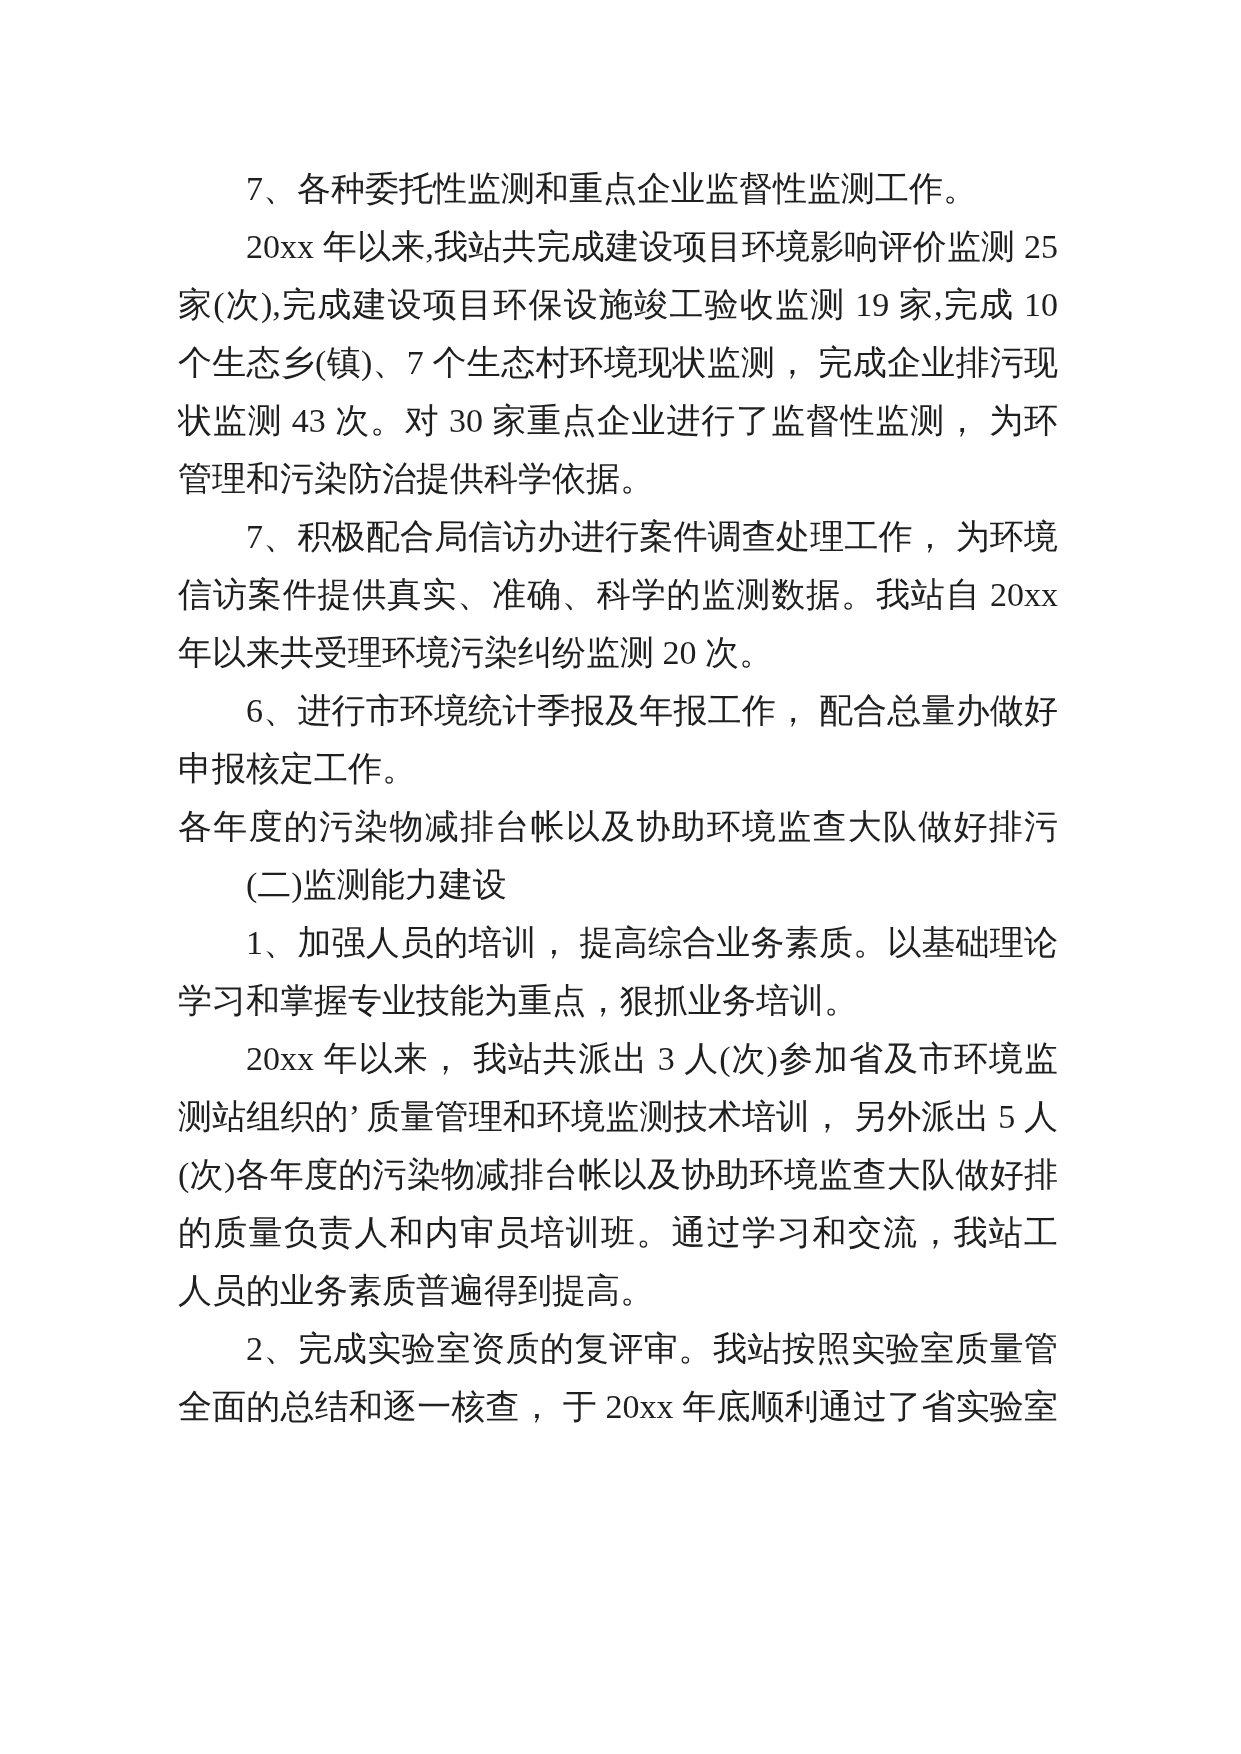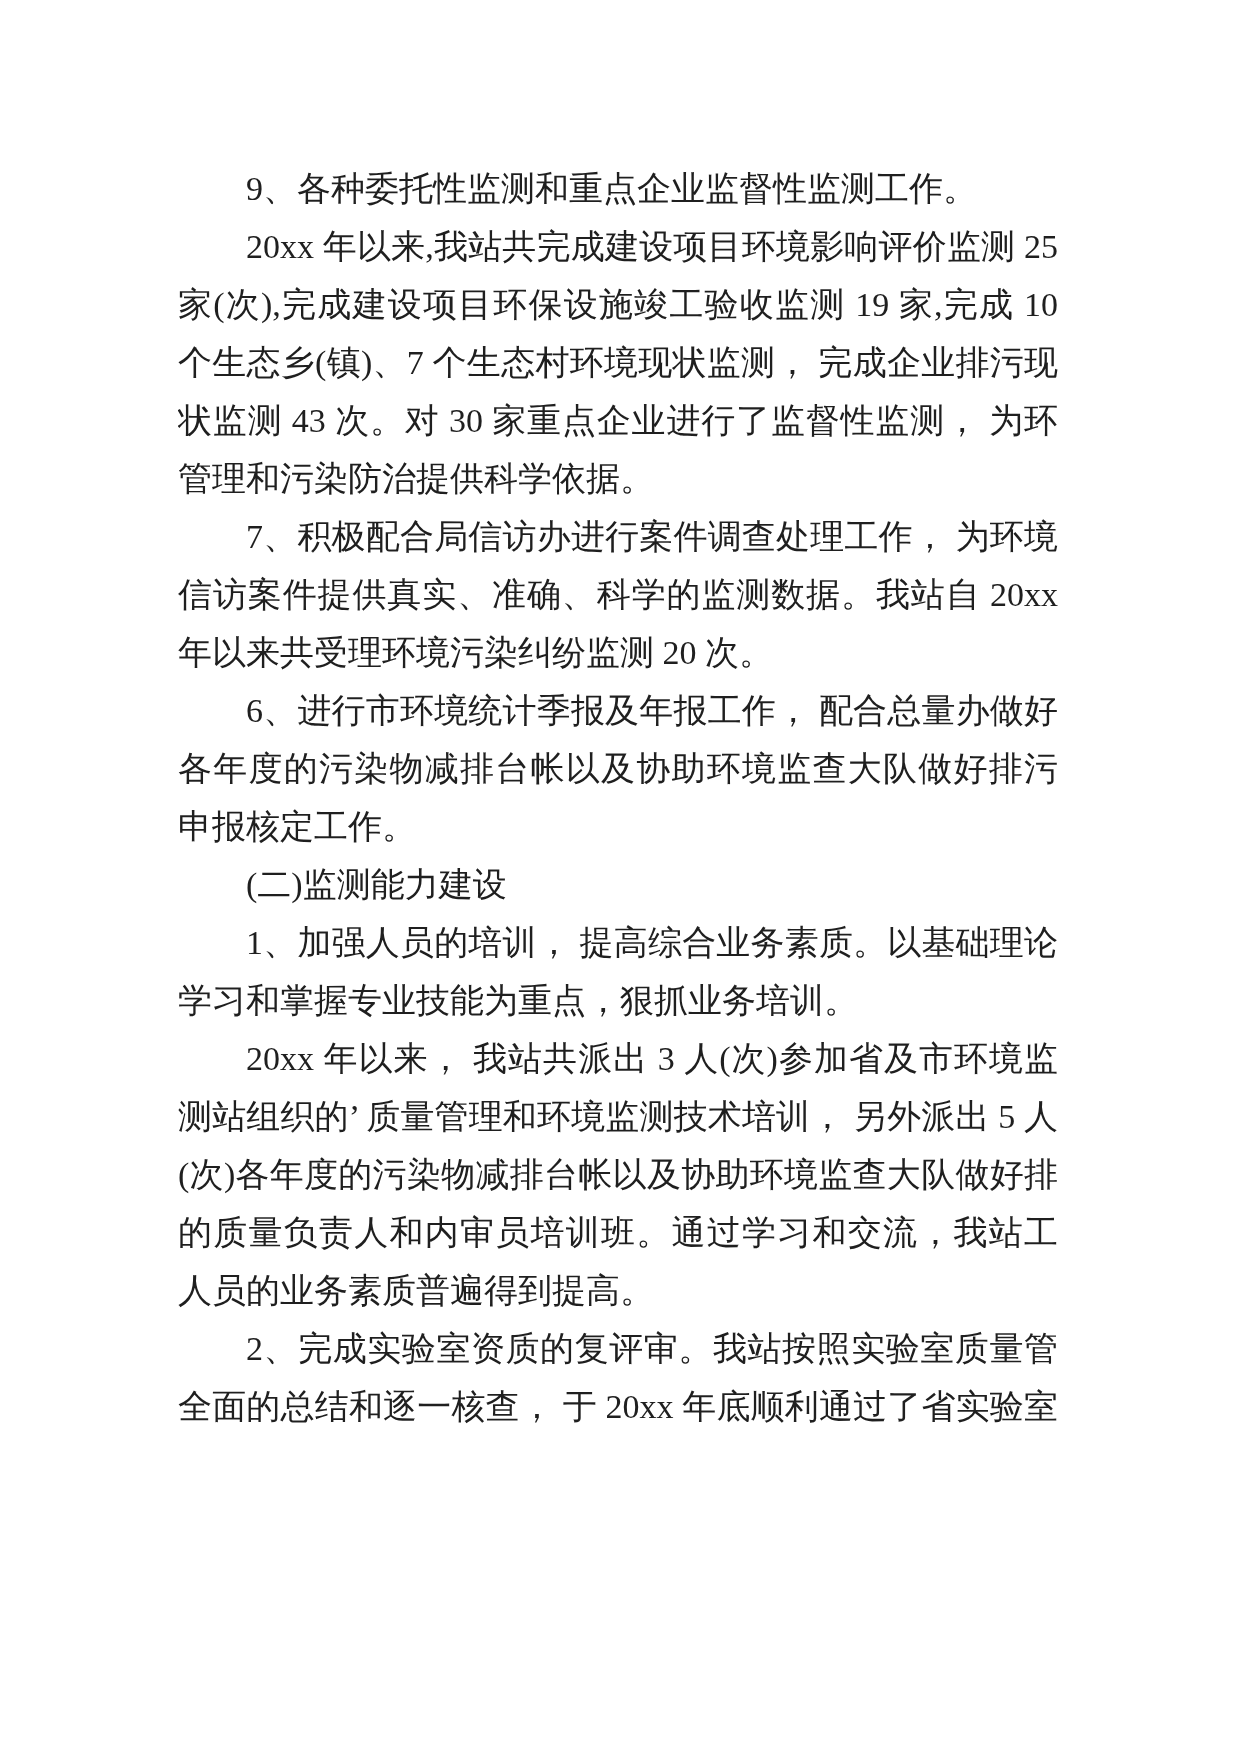"9、各种委托性监测和重点企业监督性监测工作。" div.line { text: 9 -> 7 }
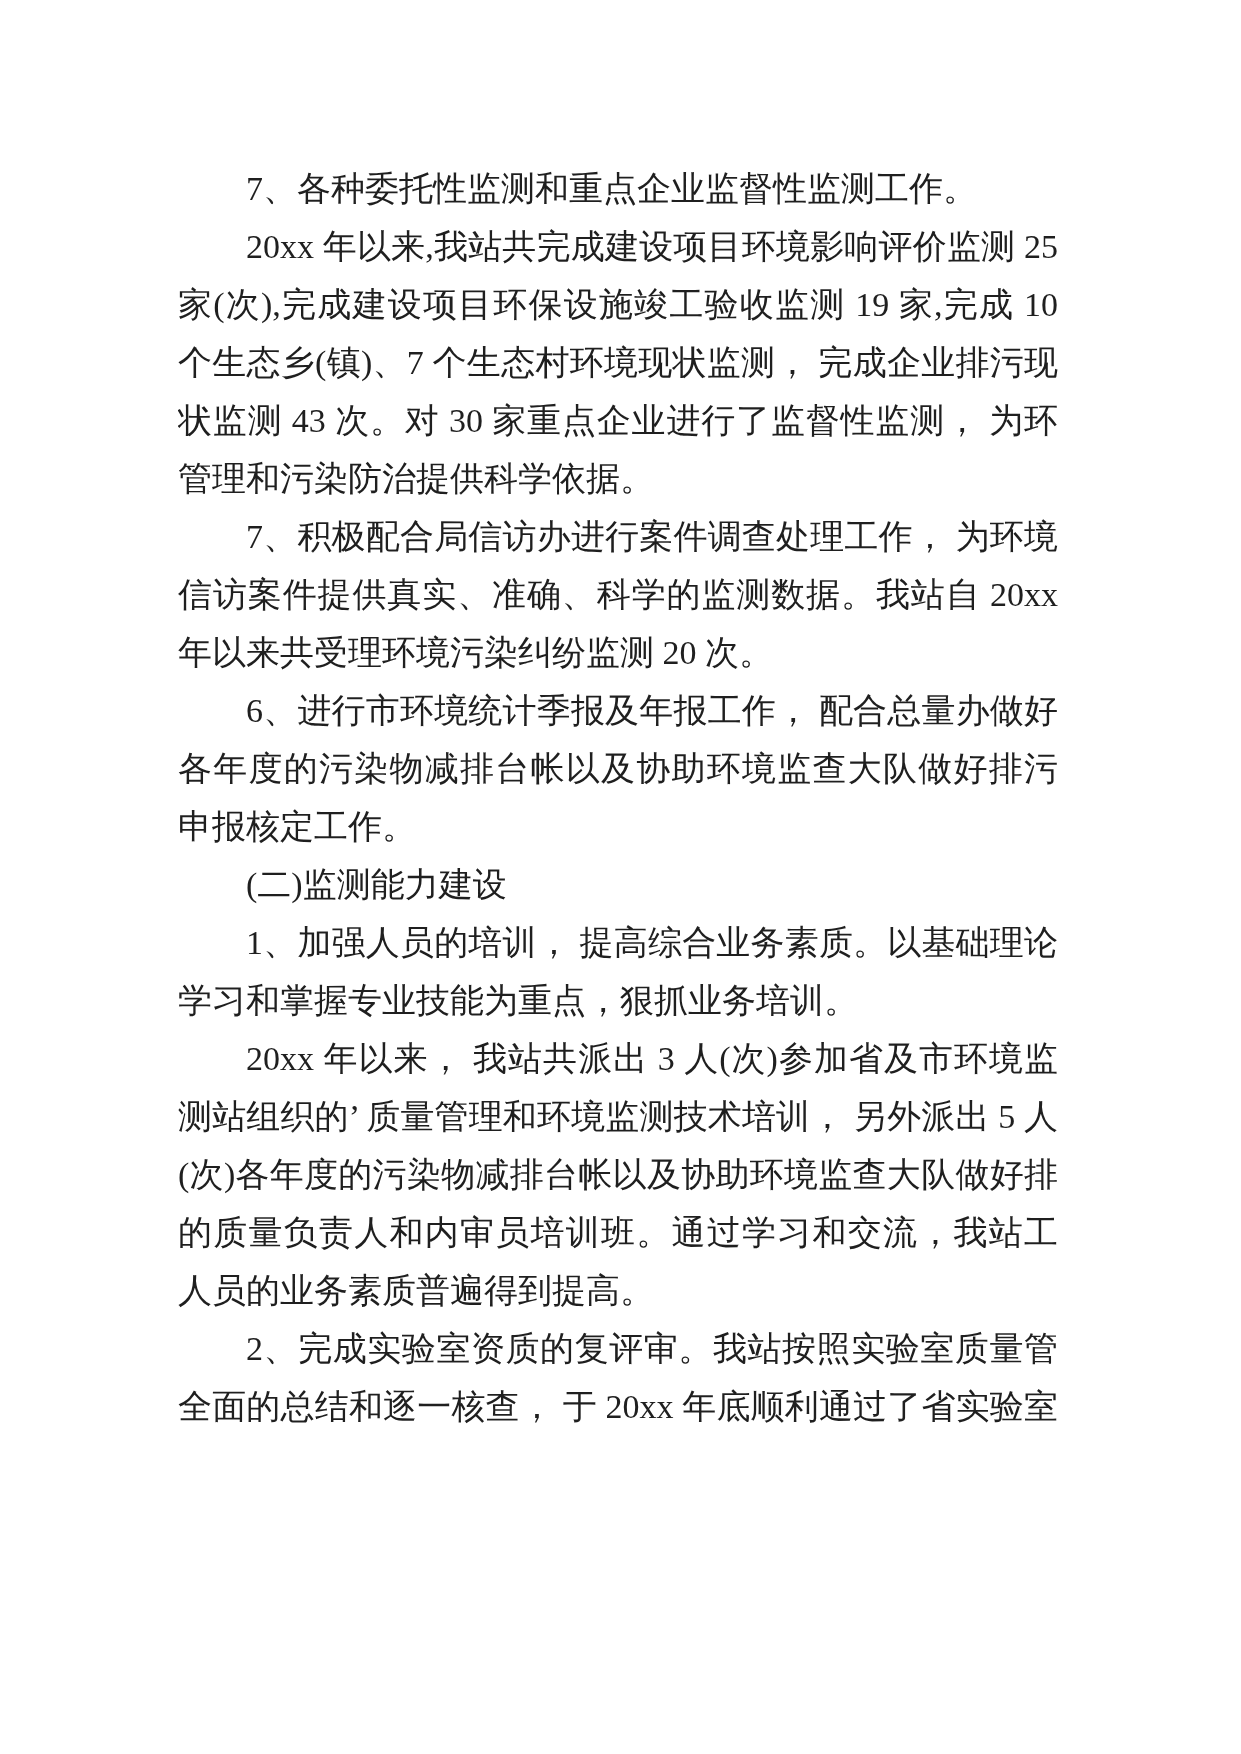"各年度的污染物减排台帐以及协助环境监查大队做好排污" div.line { order: before "申报核定工作。" -> after "申报核定工作。" }
